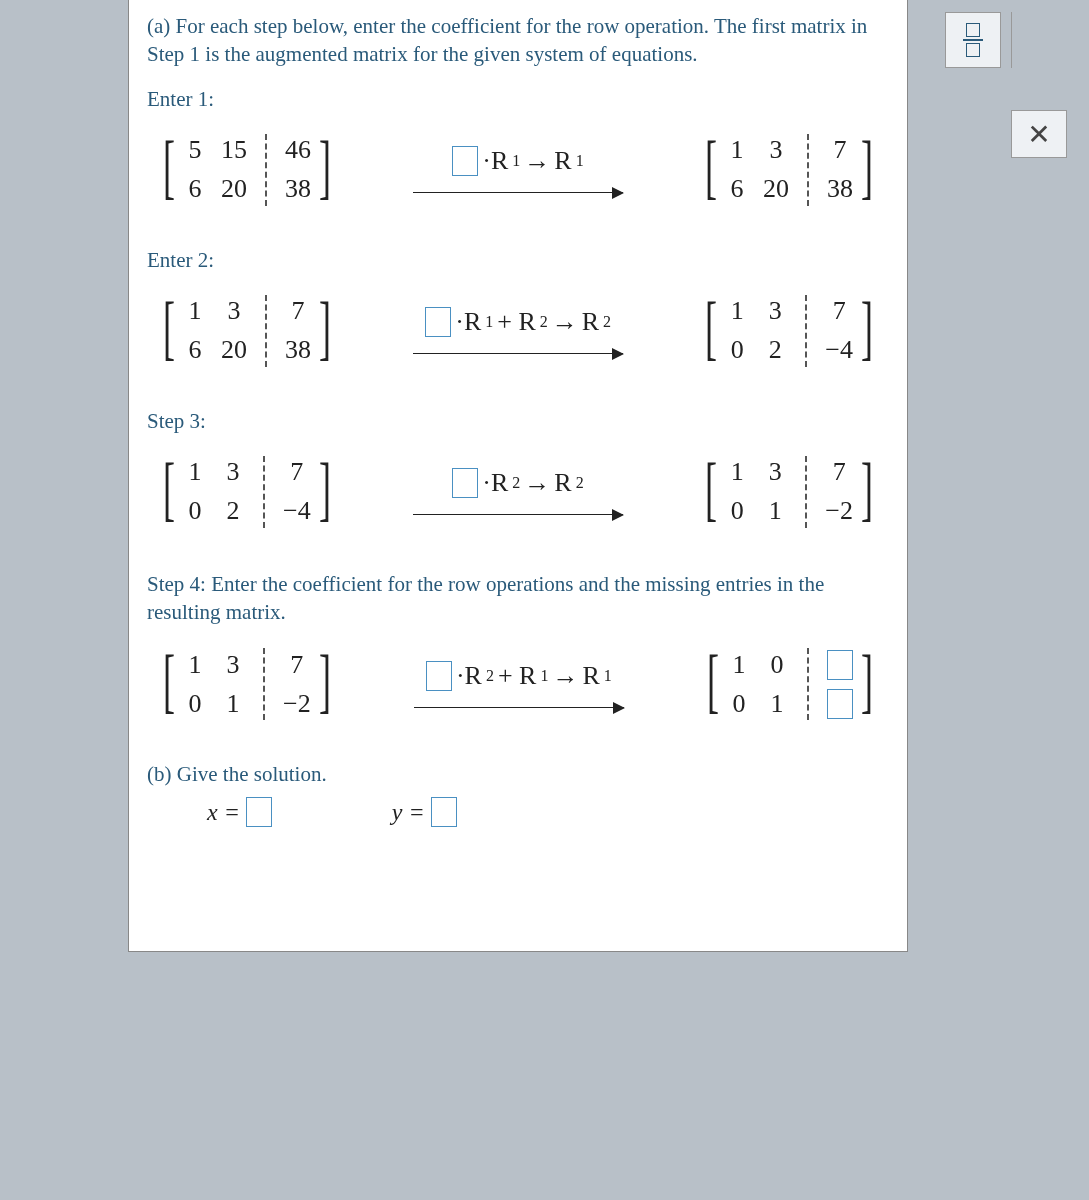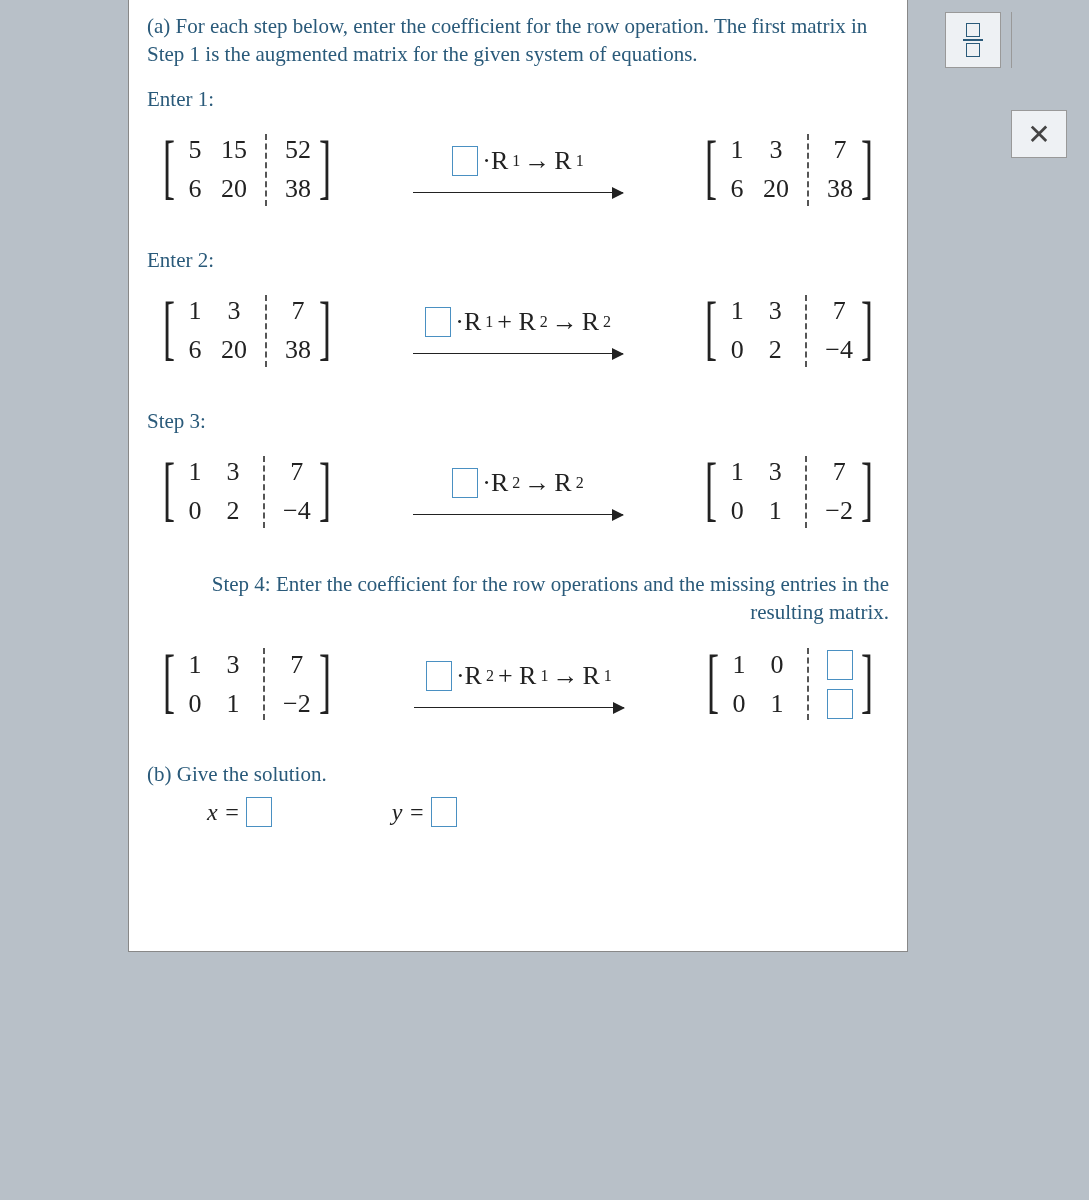"52" span { text: 52 -> 46 }
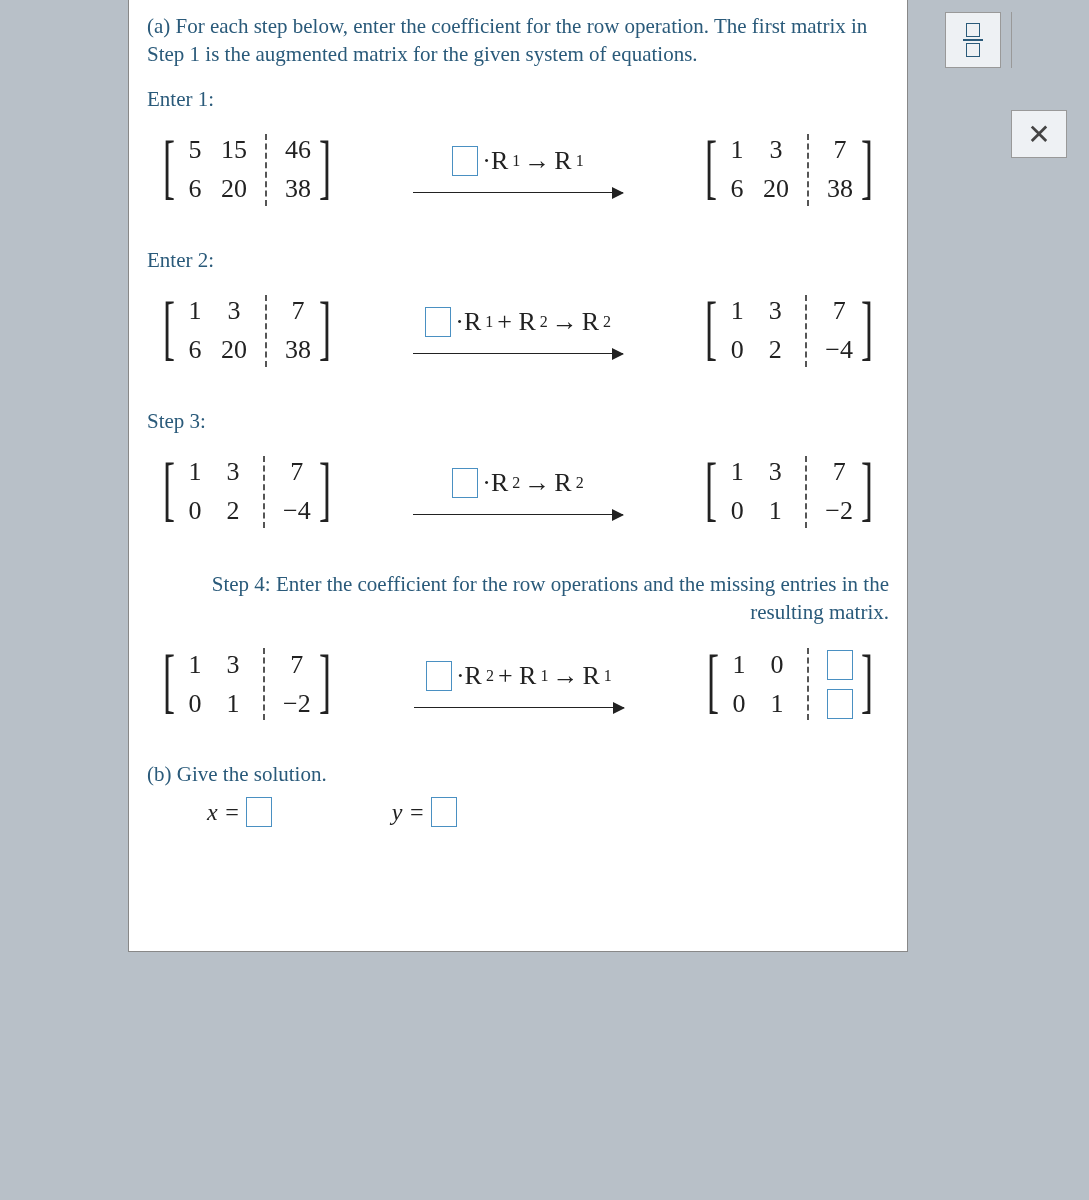"Step 4: Enter the coefficient" div.step-label { text-align: right -> none }
